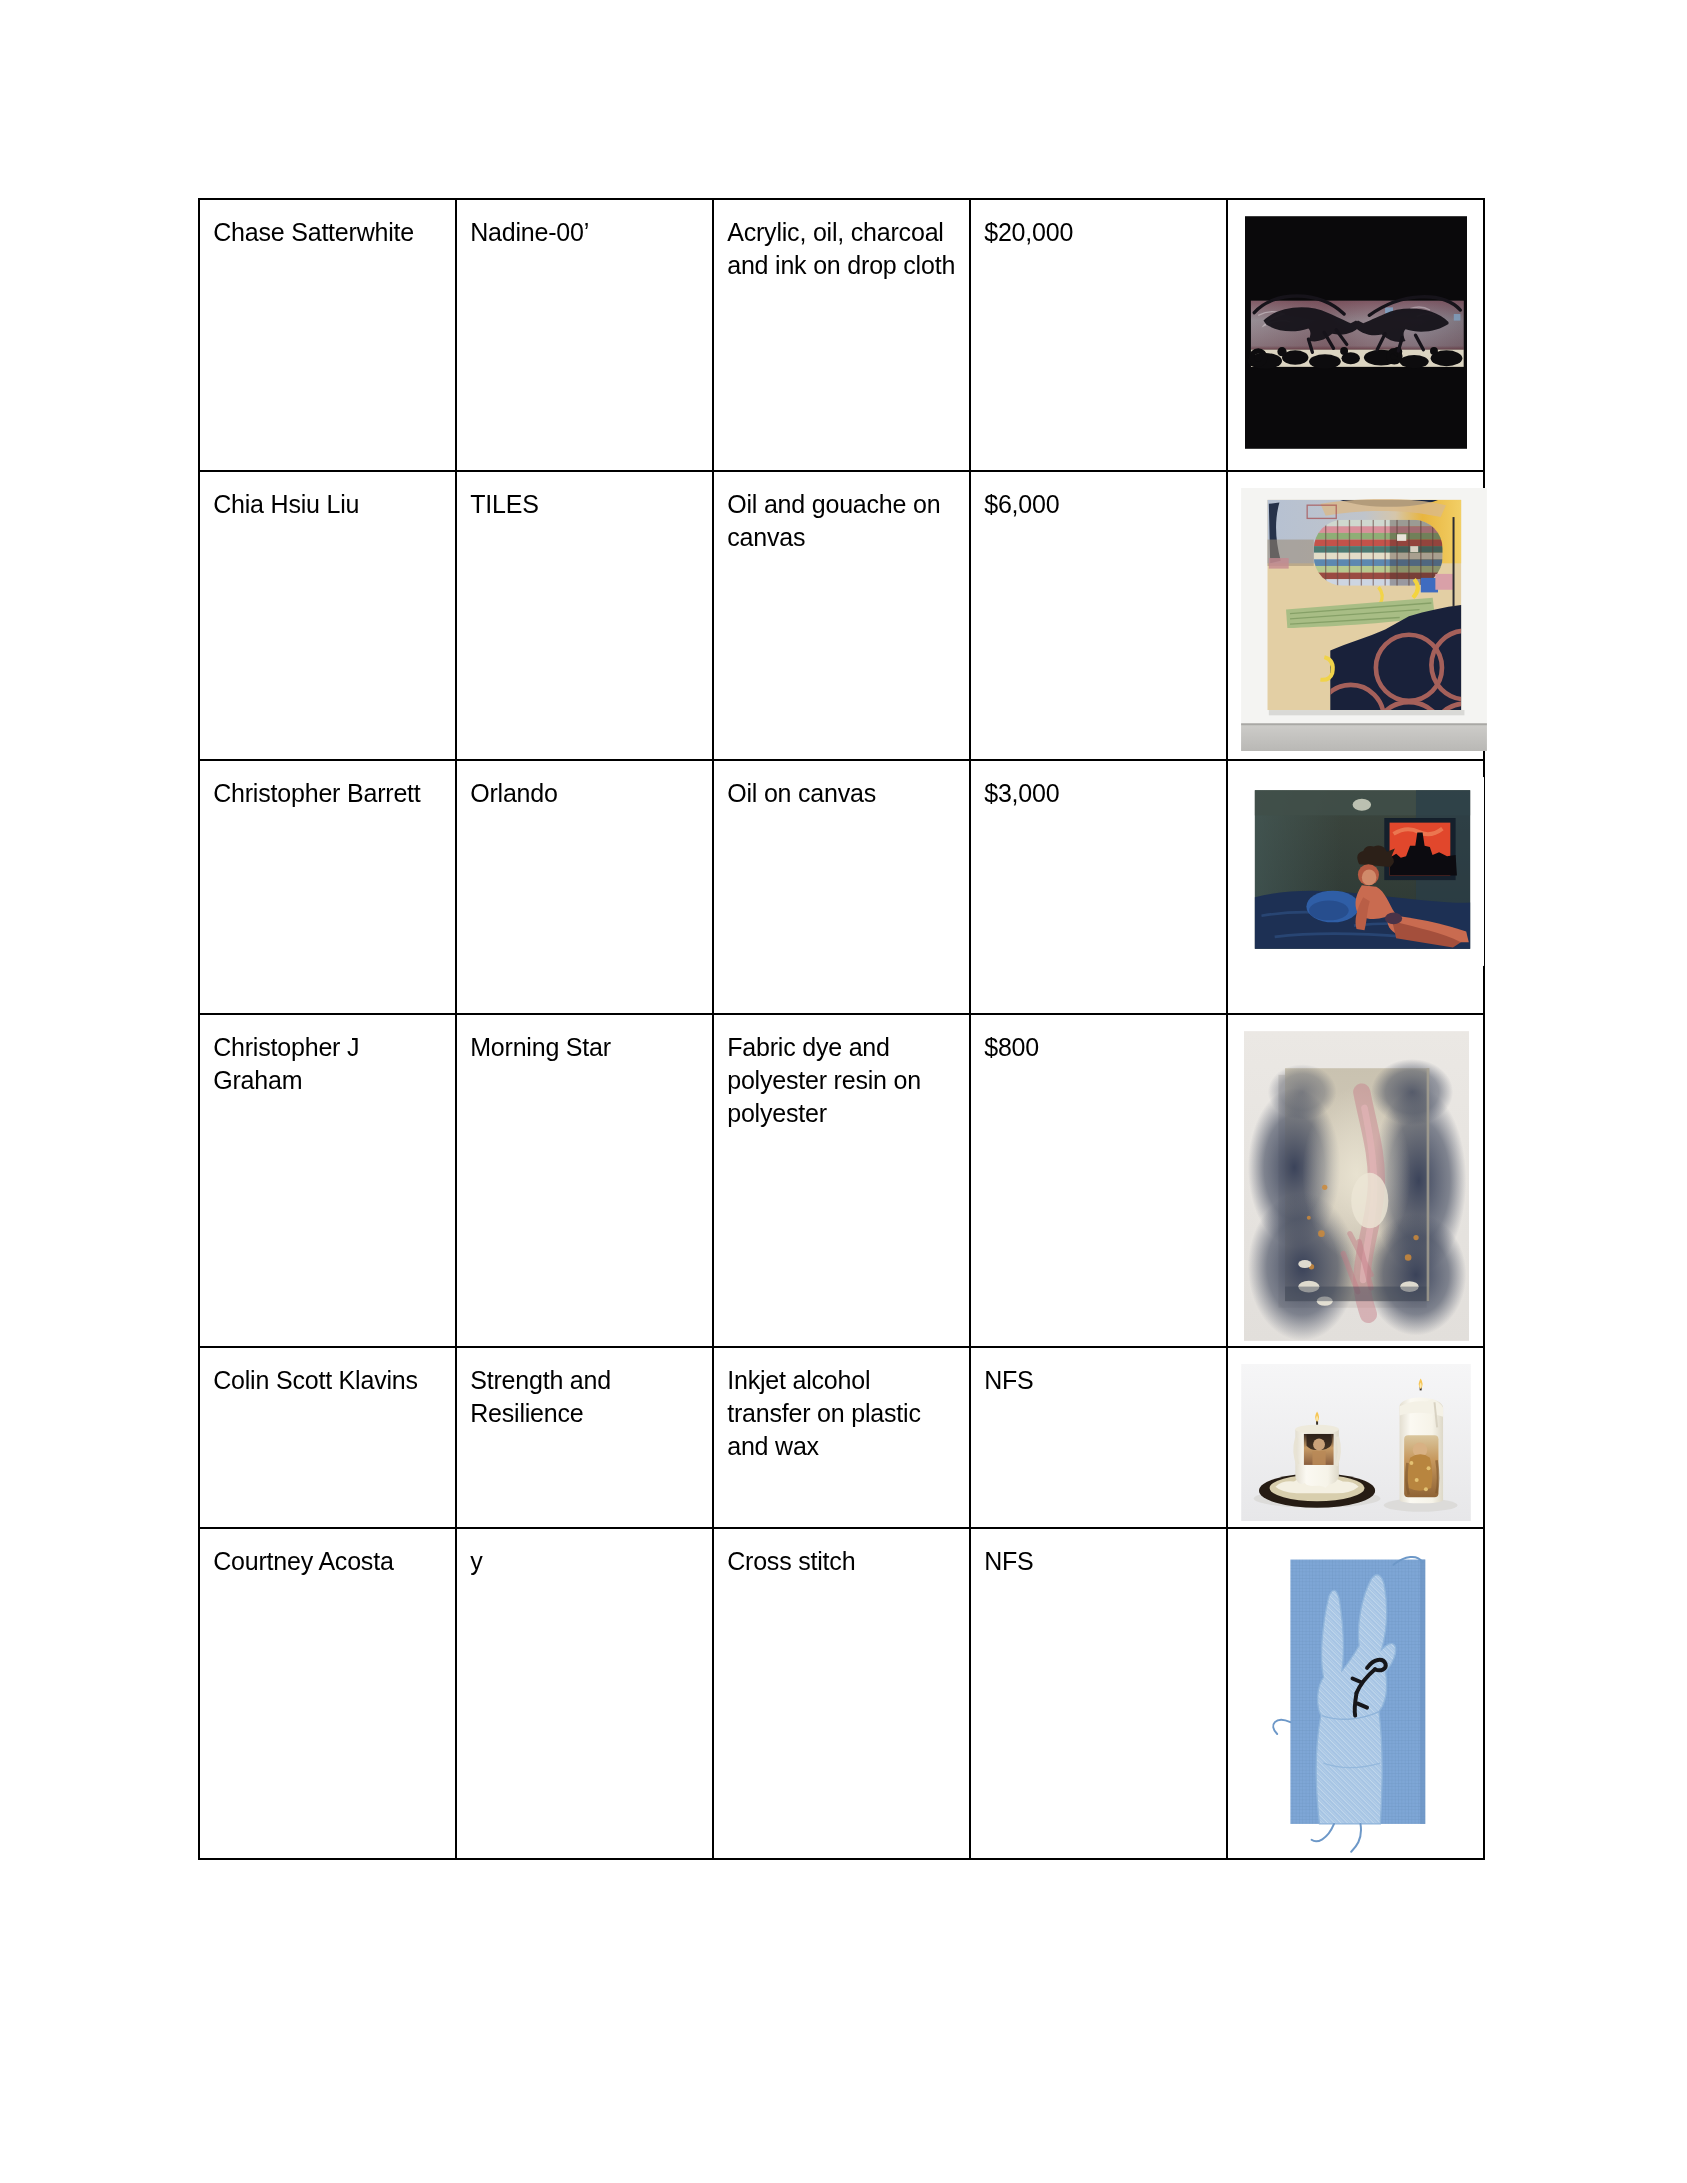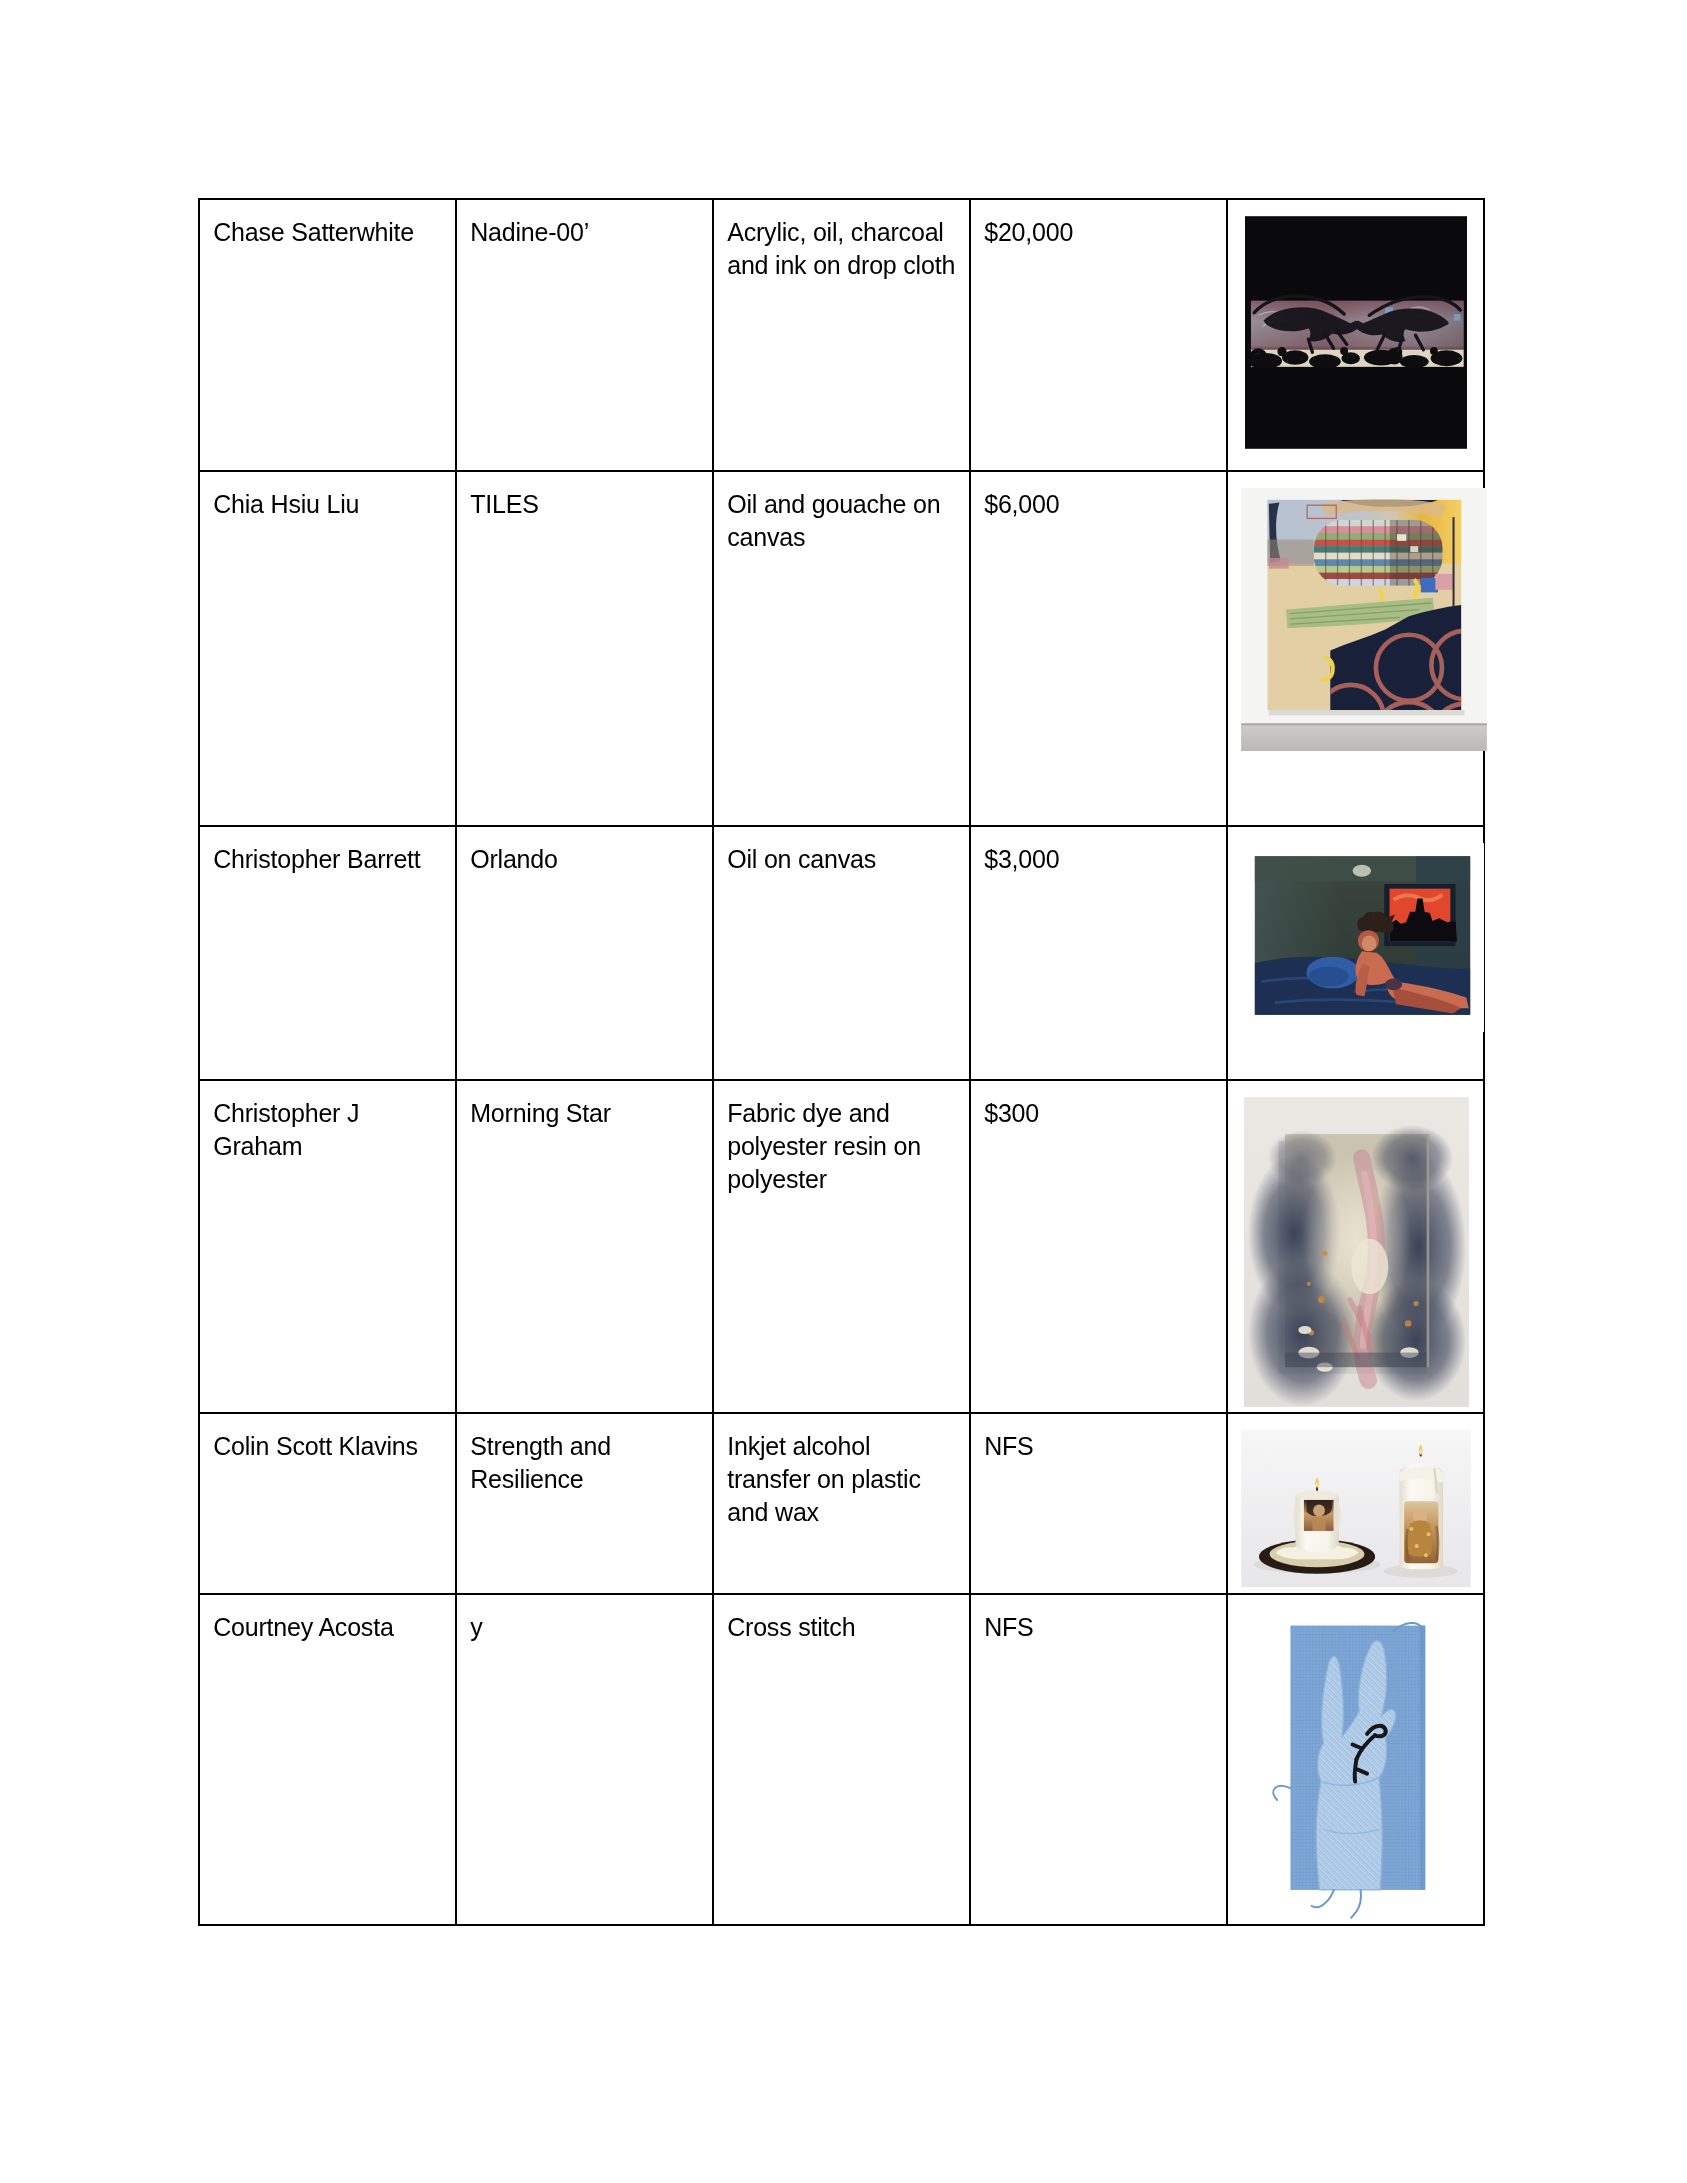"Chia Hsiu Liu" tr.r2 { height: 355px -> 289px }
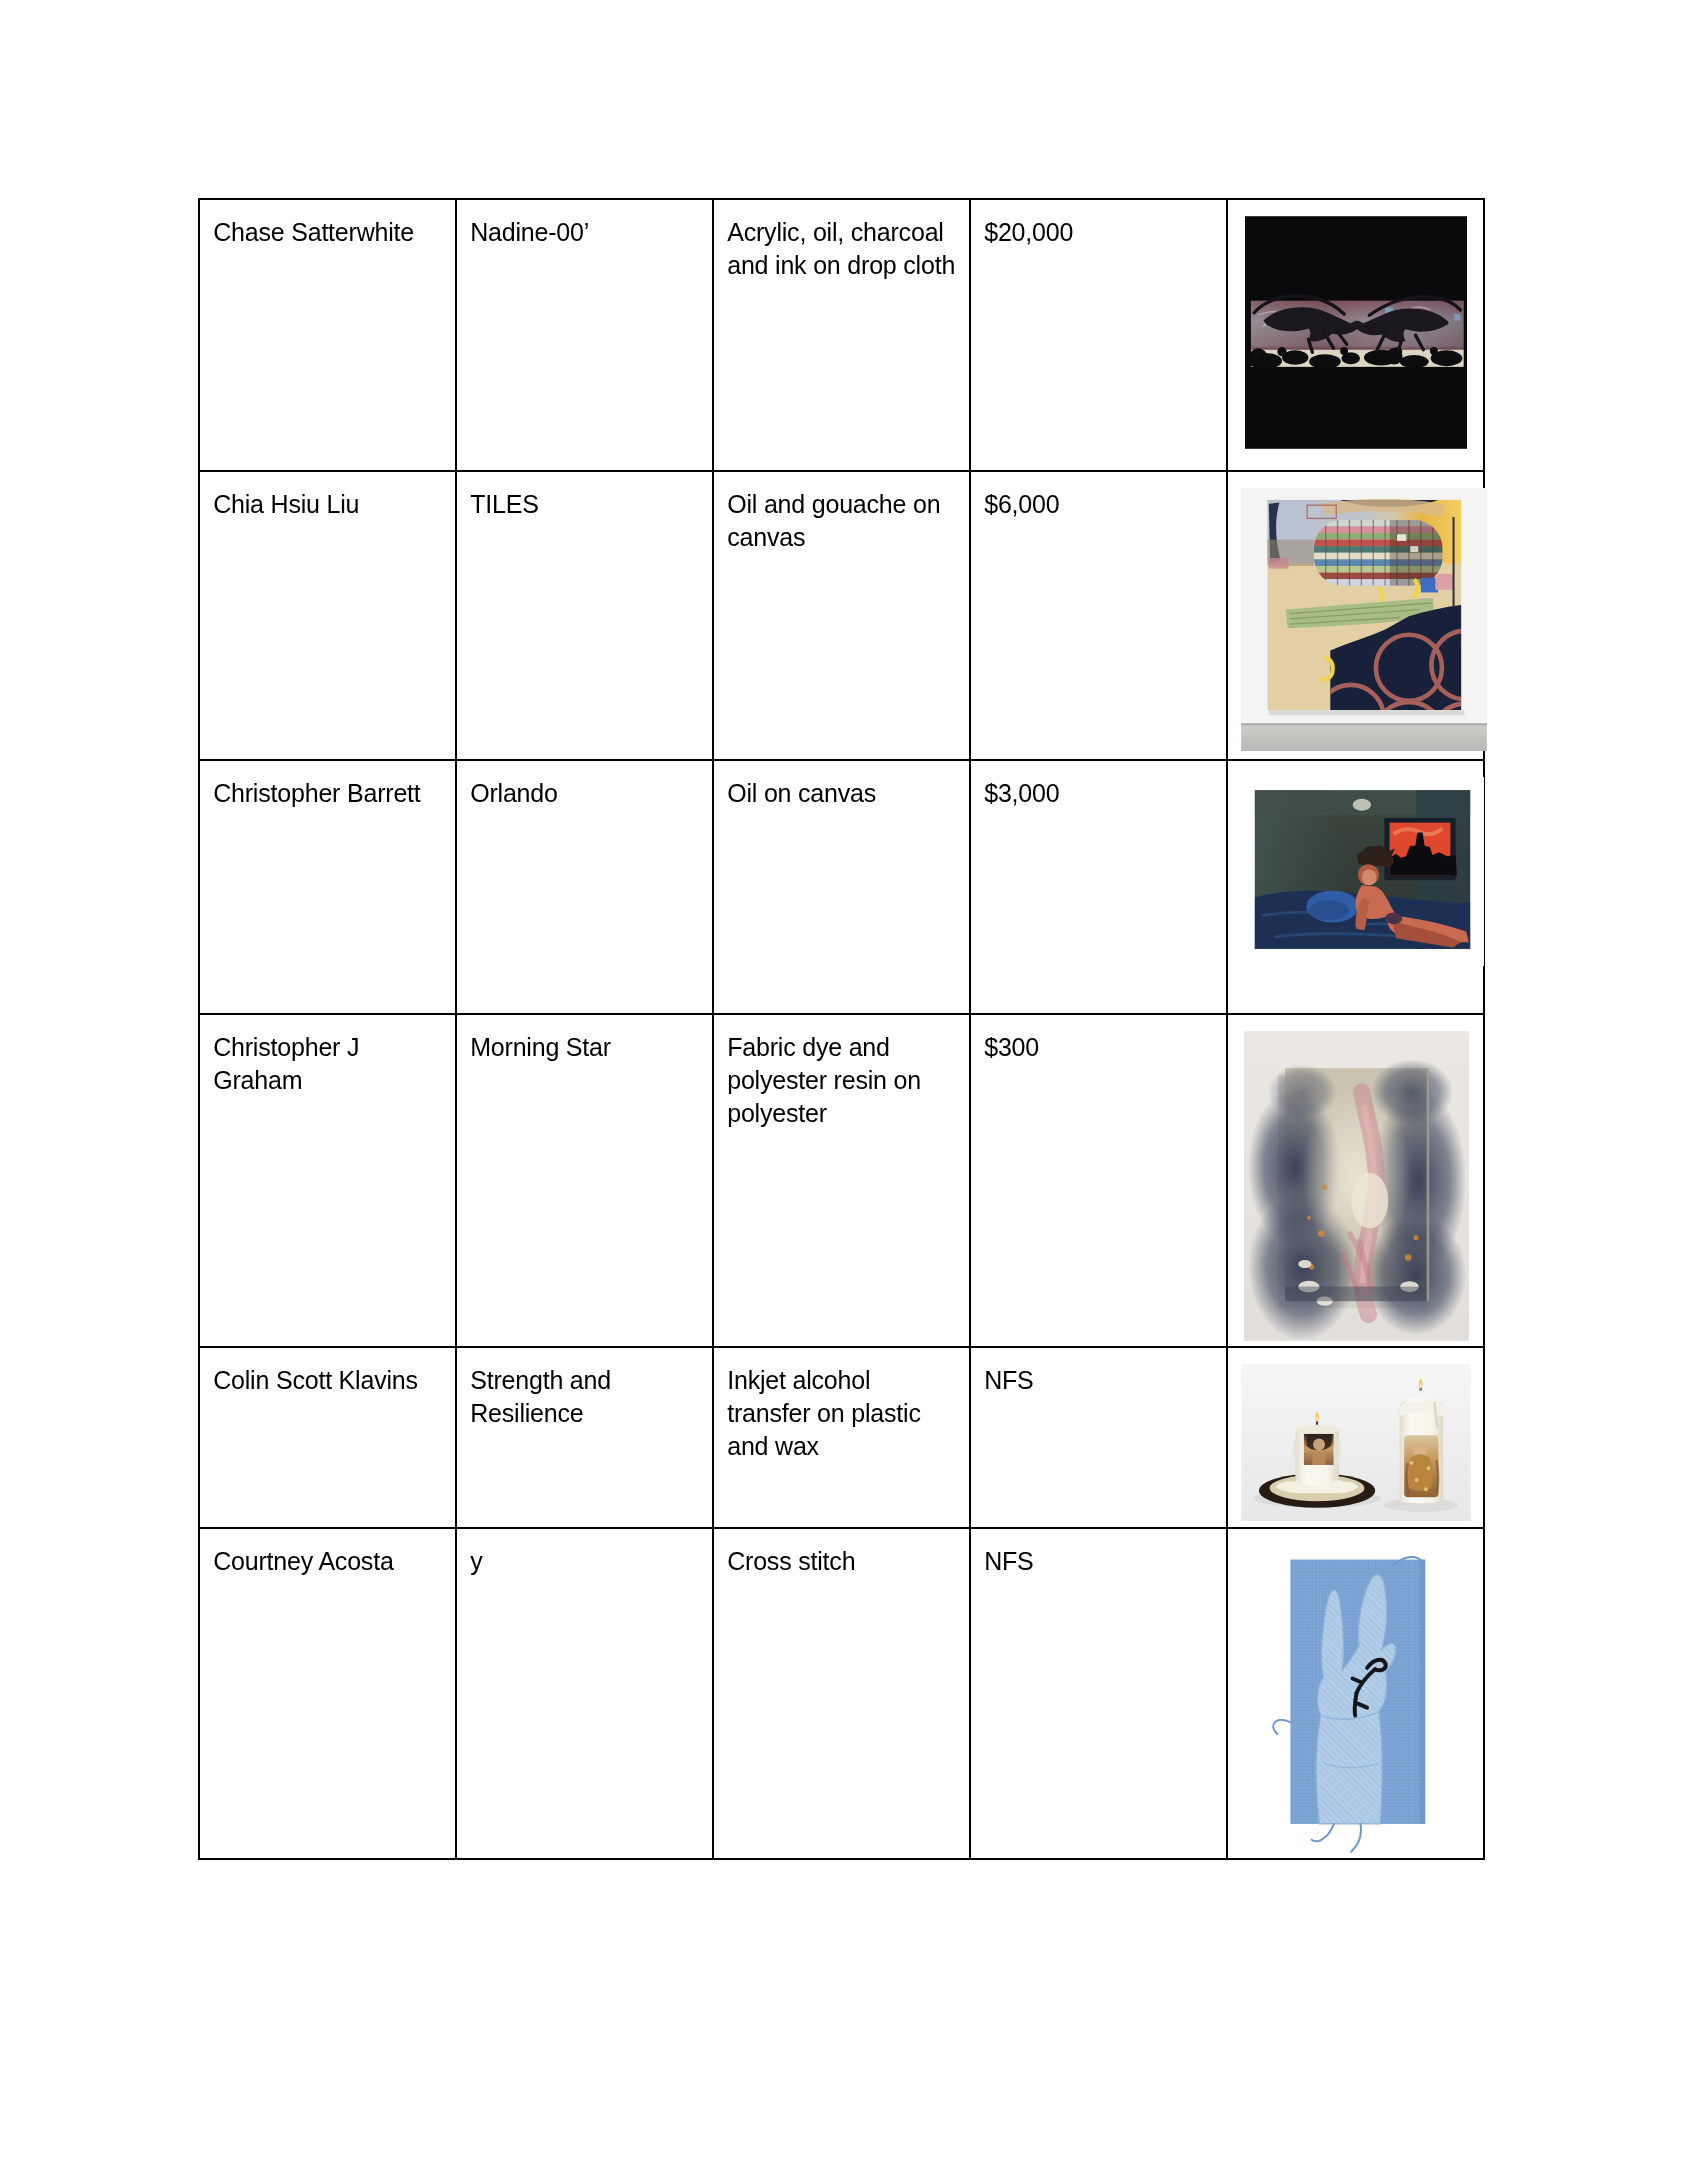"$300" span { text: $300 -> $800 }
